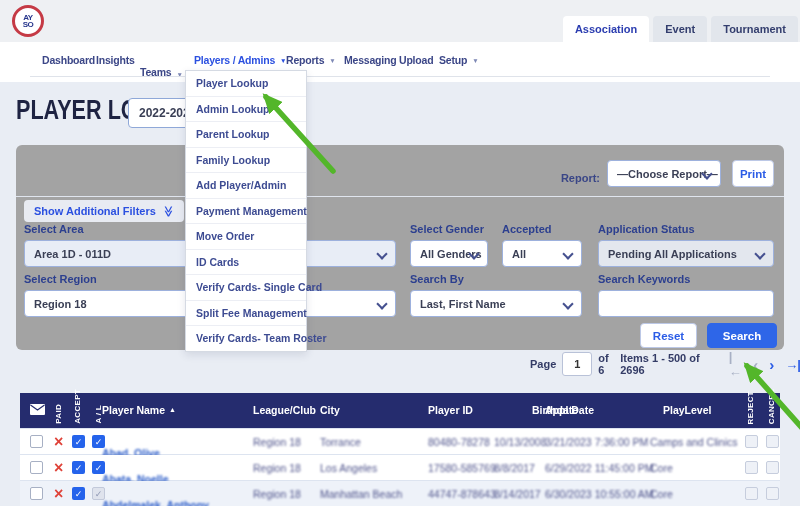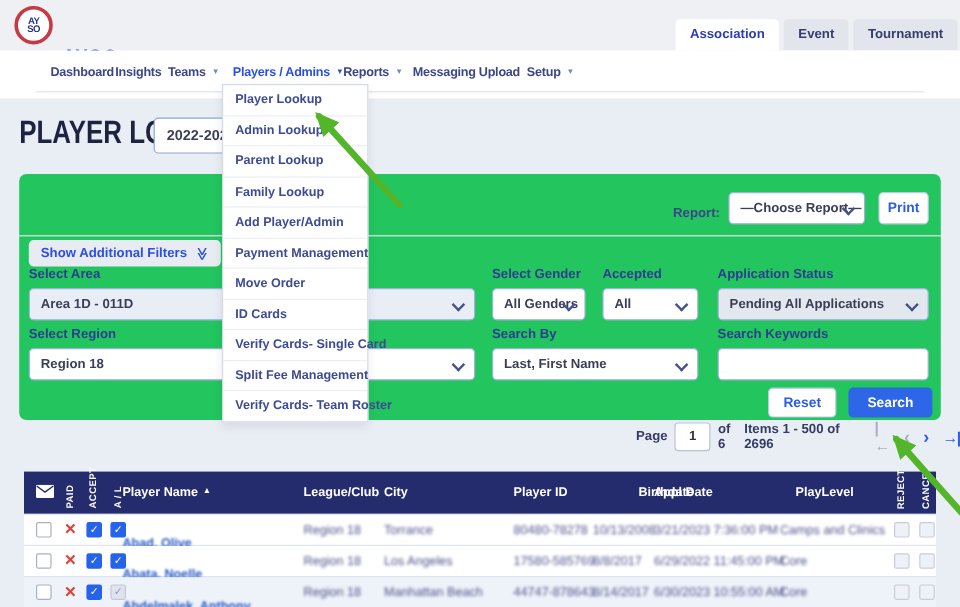"Teams" div.abs { align-items: none -> flex-end }
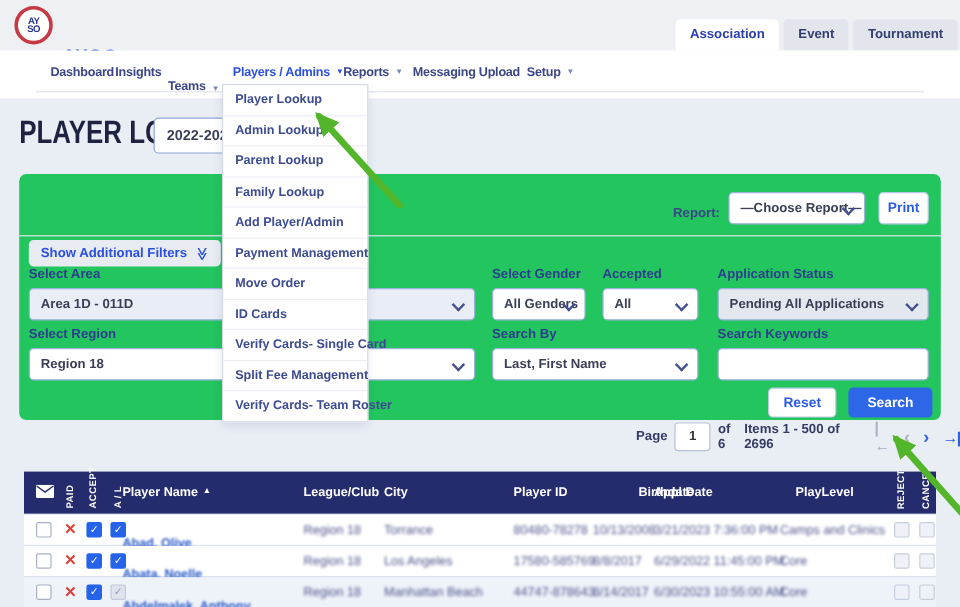"Report:" .panel { background: #22c55e -> #a3a3a3 }
